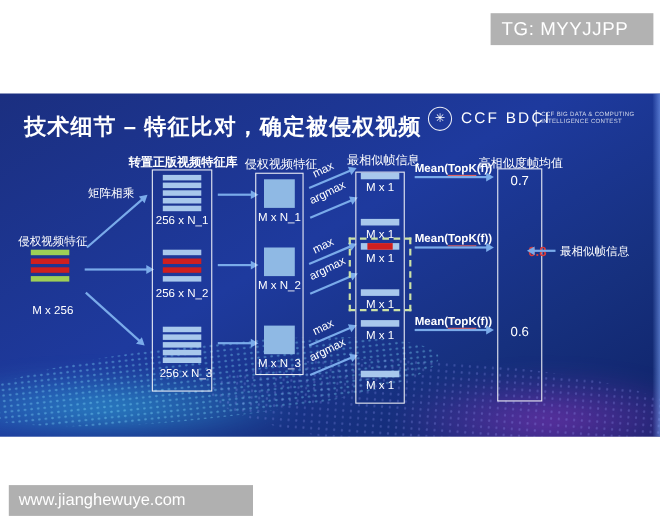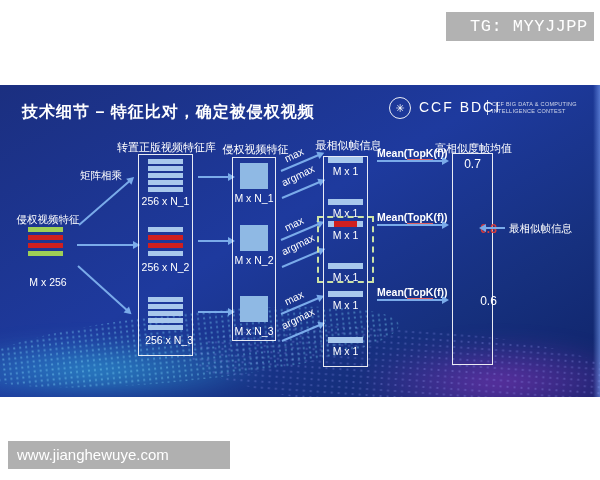"TG: MYYJJPP" .wm-top { font-family: Liberation Mono, monospace -> none; padding-left: 24px -> 10px }
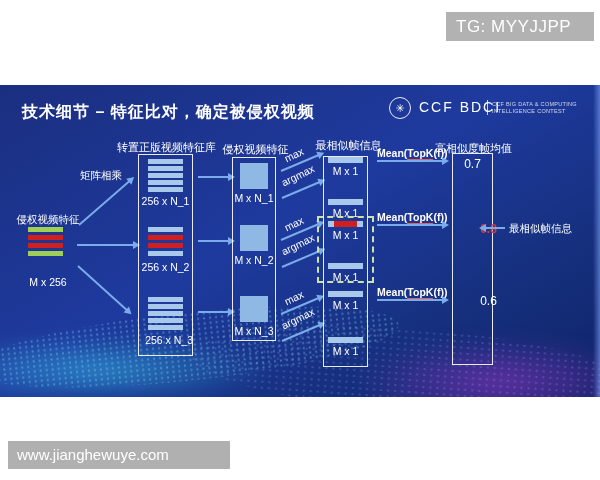"技术细节 – 特征比对，确定被侵权视频" .title { font-size: 16px -> 20px }
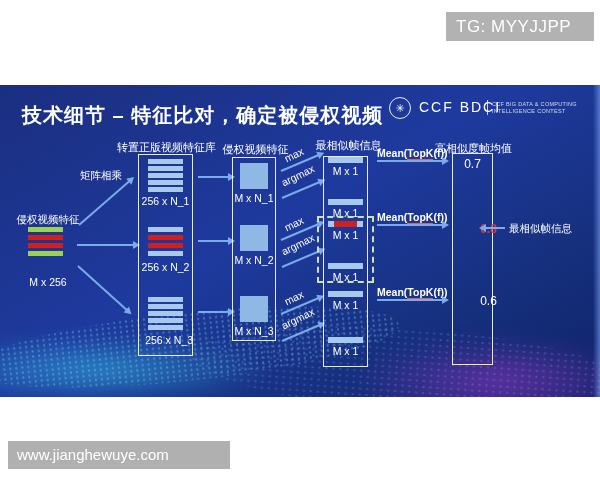"转置正版视频特征库" .hdr { font-weight: normal -> bold }
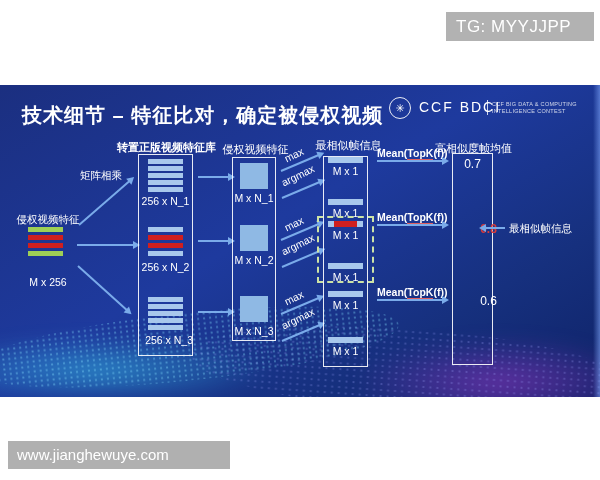"0.6" div.val { left: 468px -> 452px }
